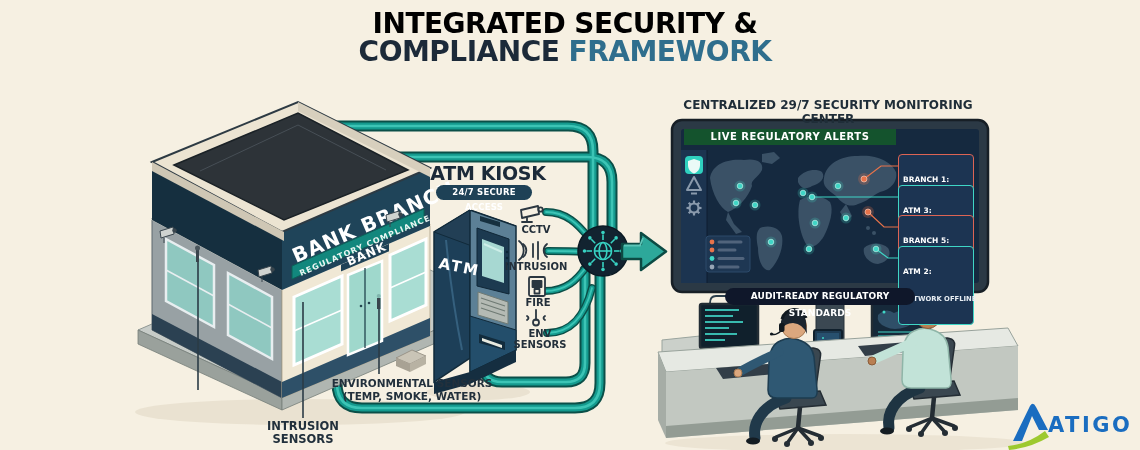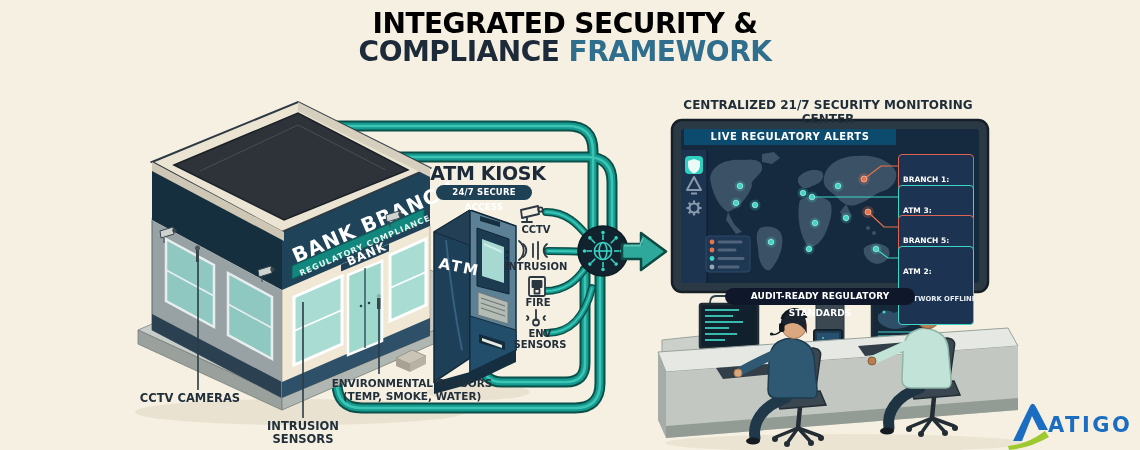"CENTRALIZED 21/7 SECURITY MONITORING" div.ov { text: 21/7 -> 29/7 }
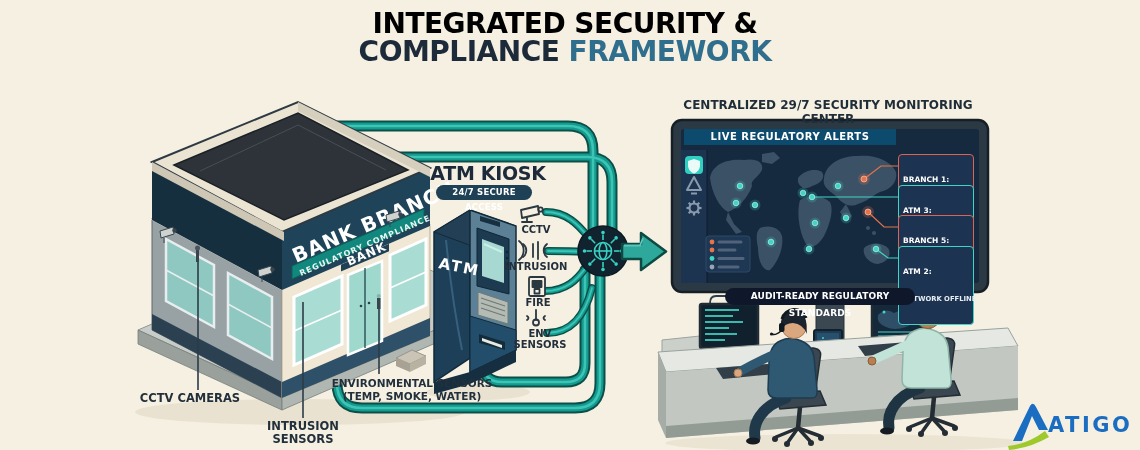"LIVE REGULATORY ALERTS" .banner { background: #0c4a6e -> #14532d }
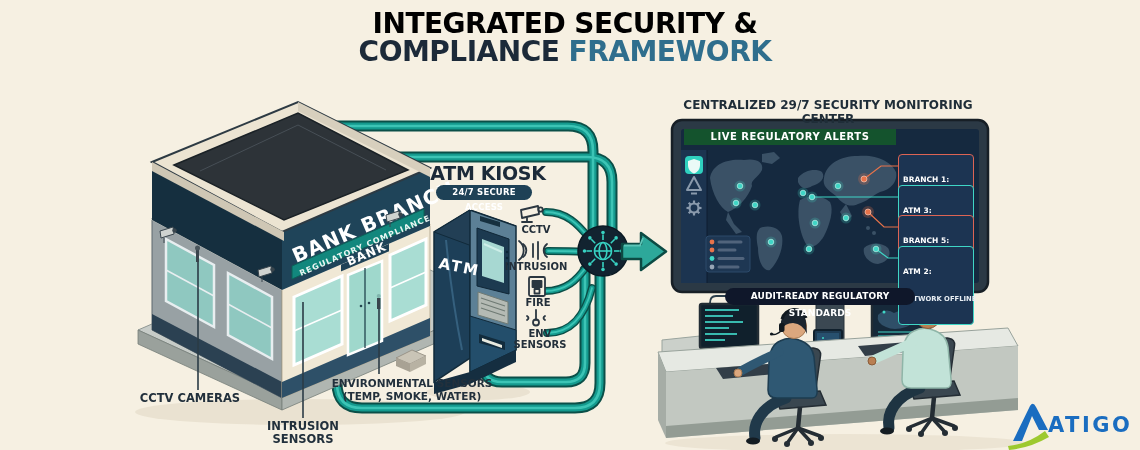"CCTV CAMERAS" div.ov { html: <div>CCTV CAMERAS</div> -> none }
